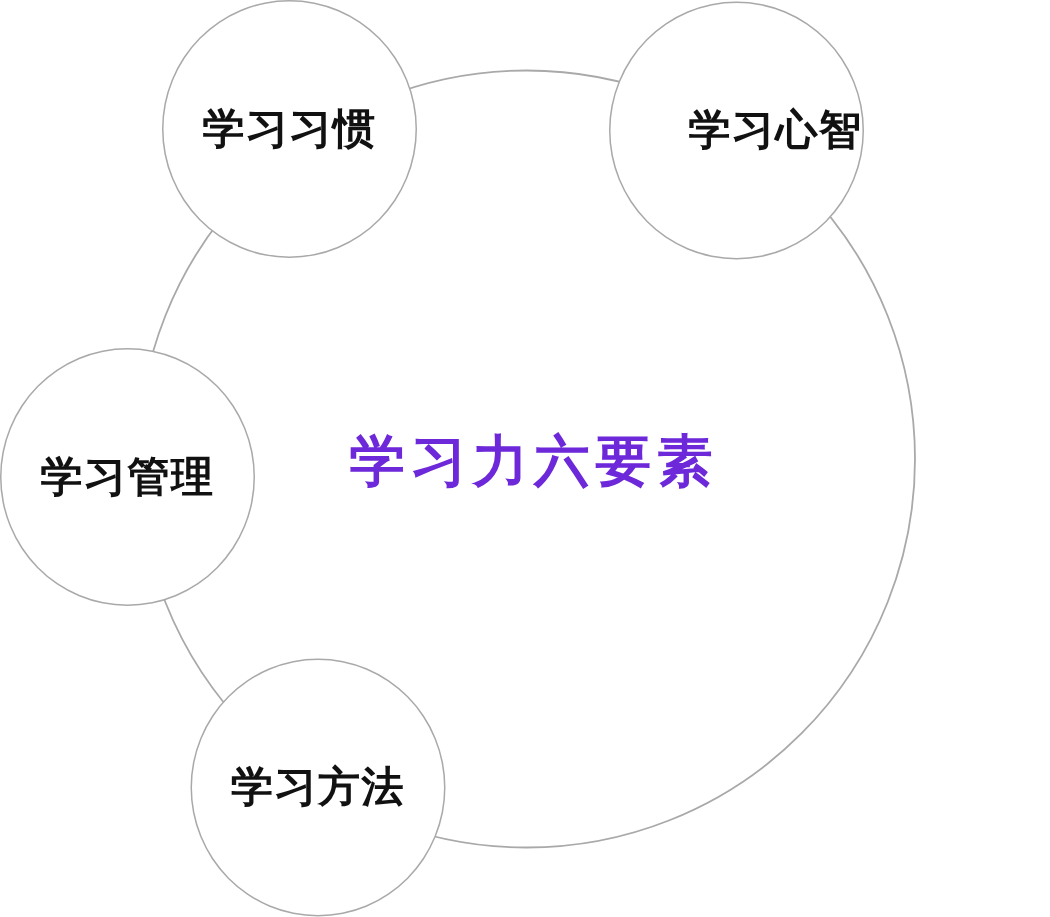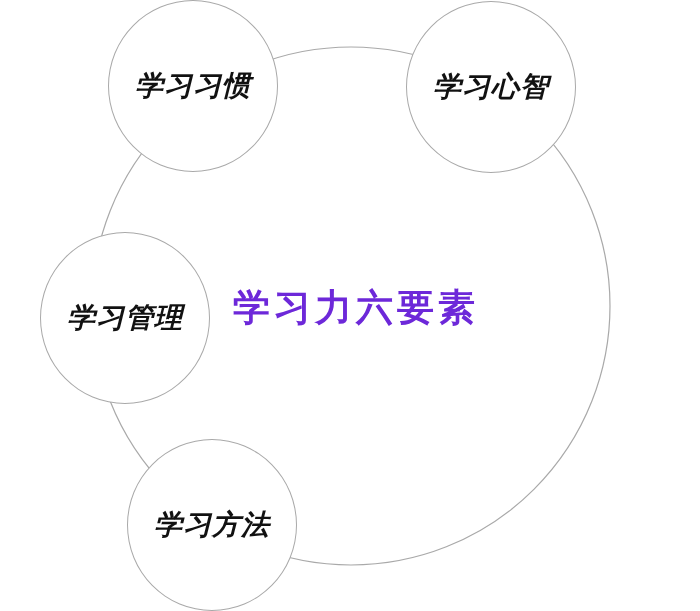"学习习惯" .node { font-style: italic -> none }
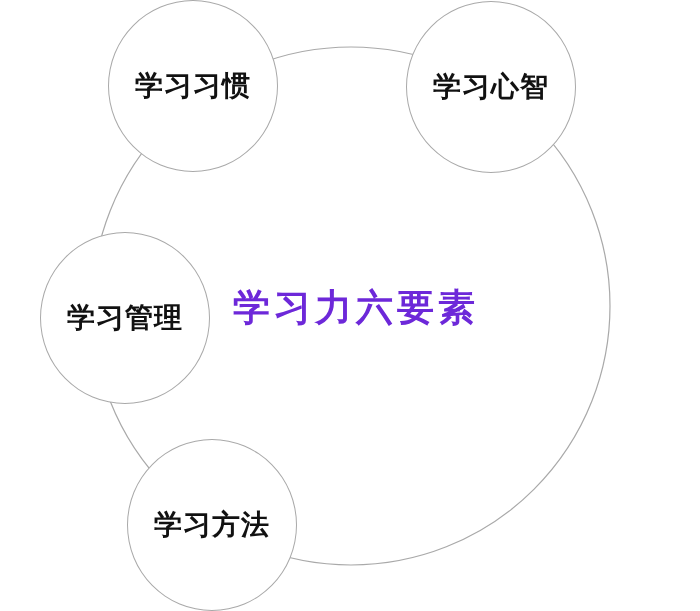"学习心智" div.node { justify-content: none -> flex-end }
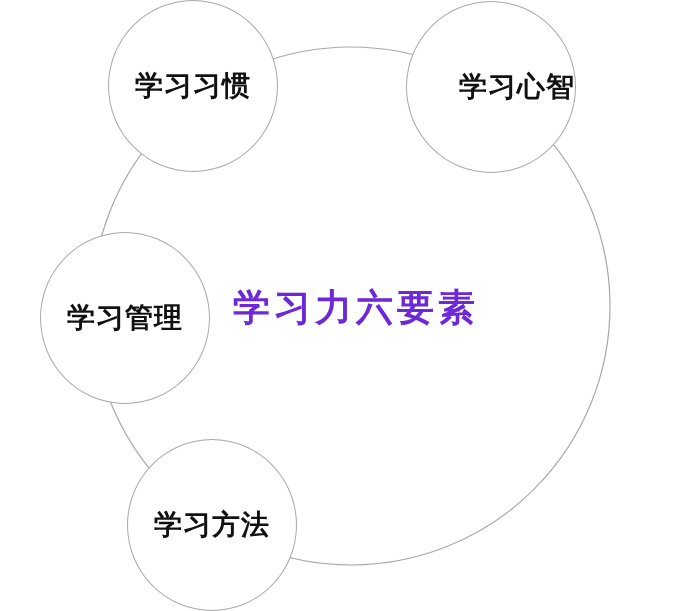"学习管理" div.node { margin-left: 40px -> none }
